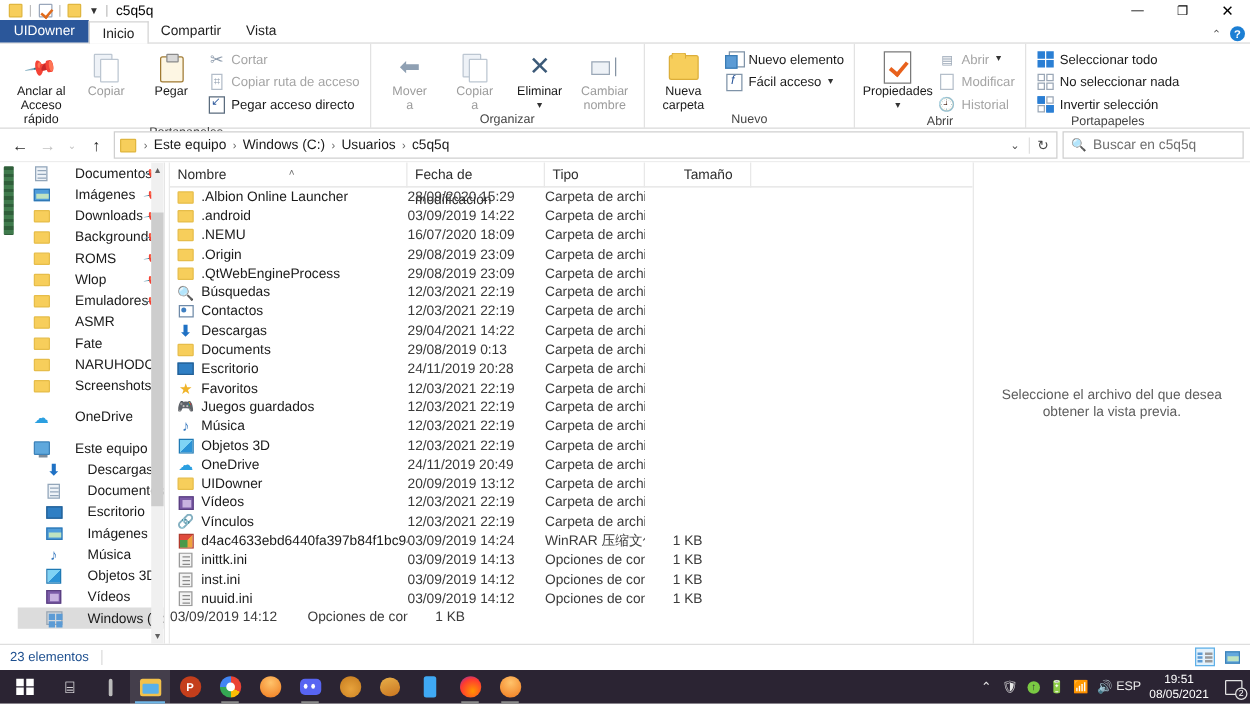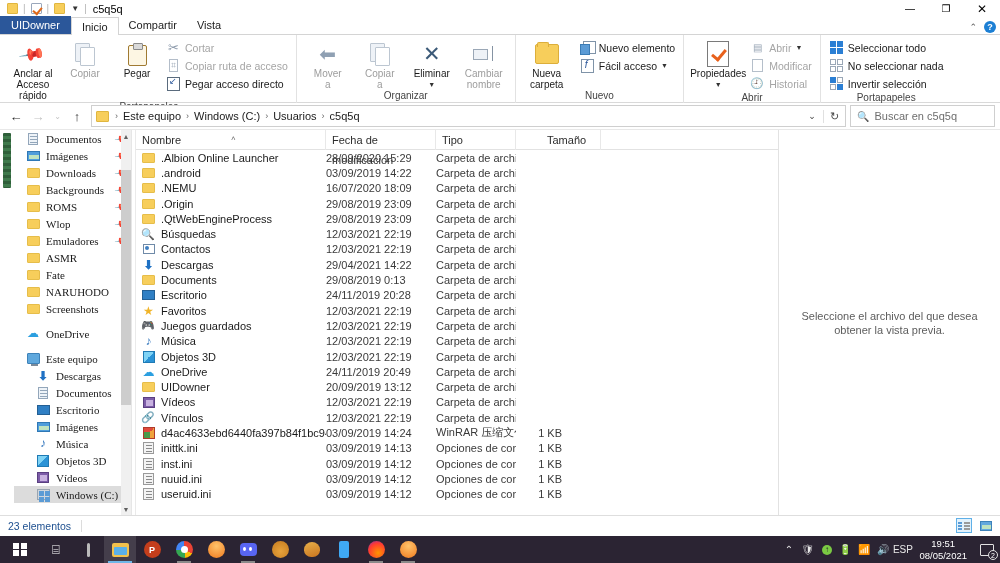"Documentos" .nav-item { font-family: Liberation Serif, serif -> none; gap: 6px -> 20px }
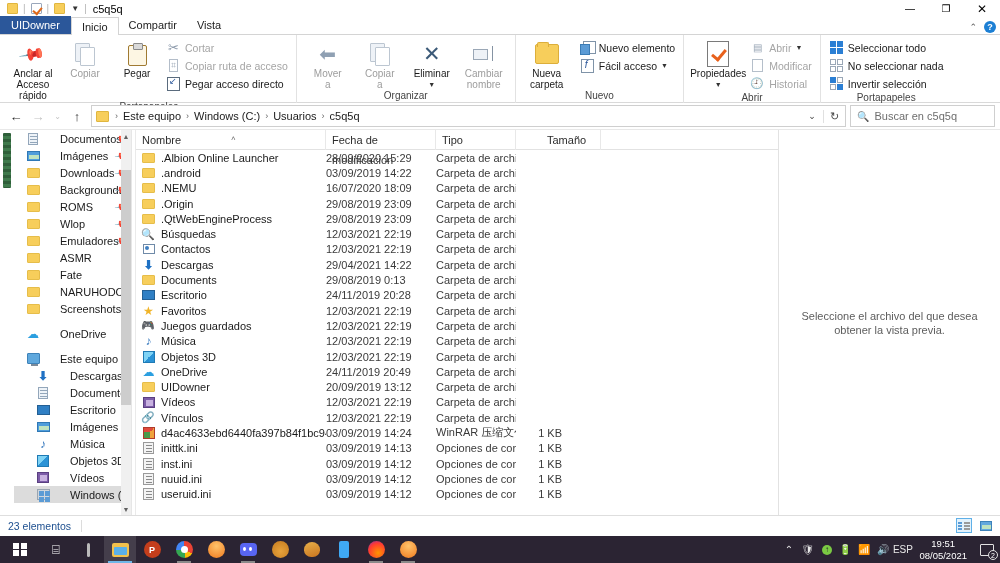"useruid.ini" span.cell-name { html: <span> <span> <span></span> </span> <span>useruid.ini</span> </span> -> none }
